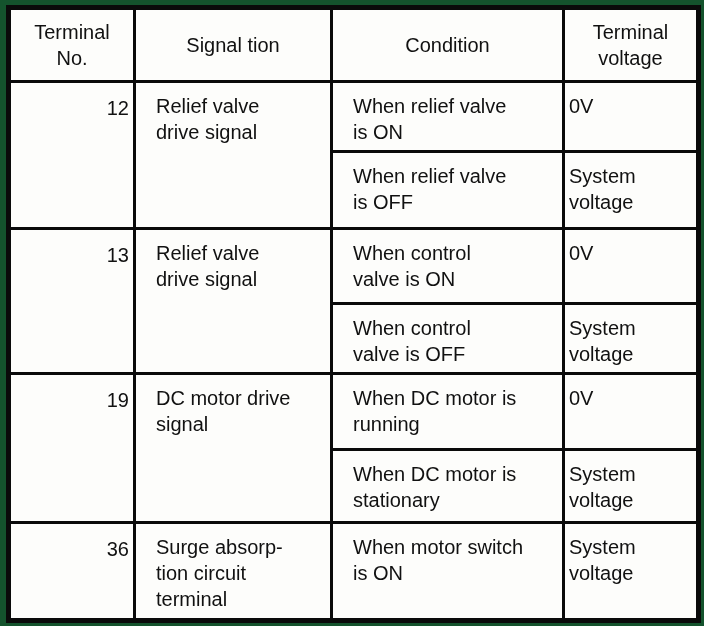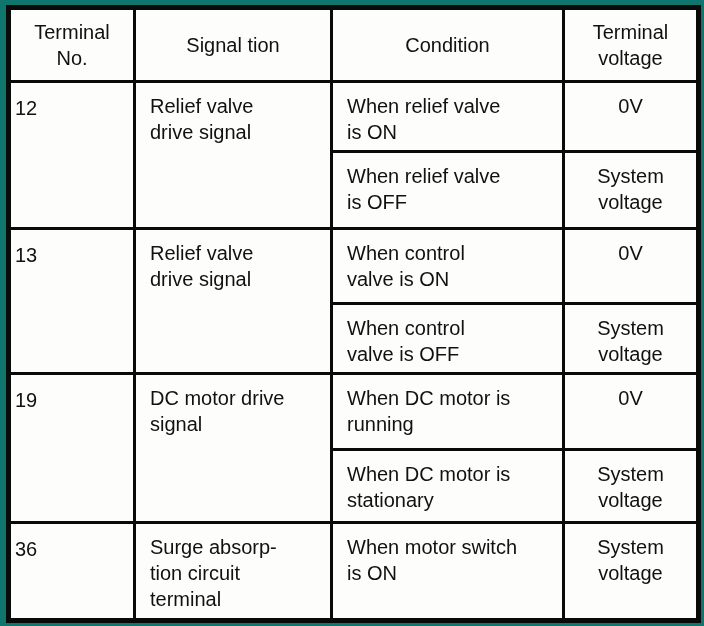"Terminal" .page { background: #0f766e -> #14532d }
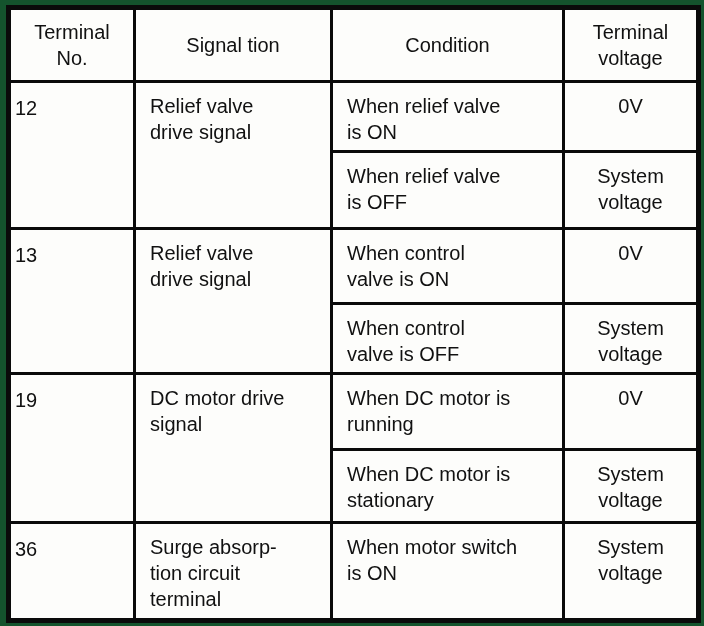"12" .tv-table td.cell-num { text-align: left -> right }
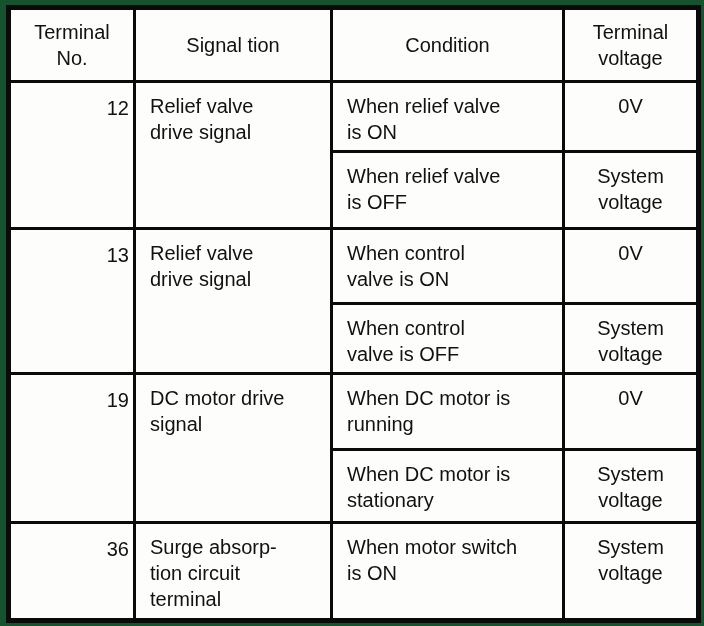"Relief valve" .tv-table td { padding: 10px 8px 4px 14px -> 10px 8px 4px 20px }
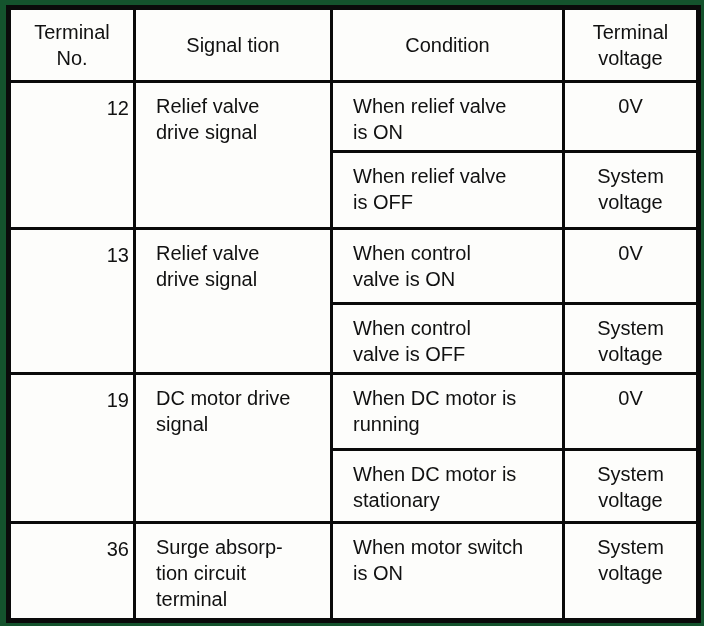"0V" .tv-table td.cell-volt { text-align: center -> left }
